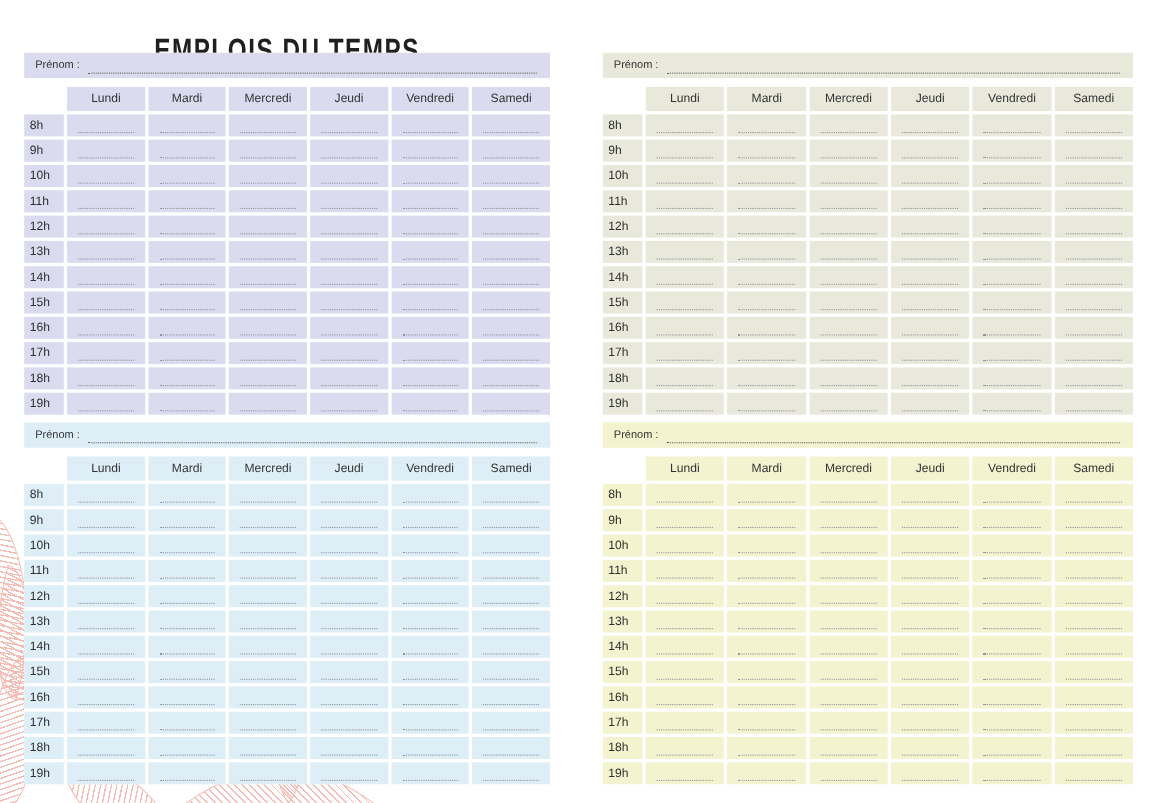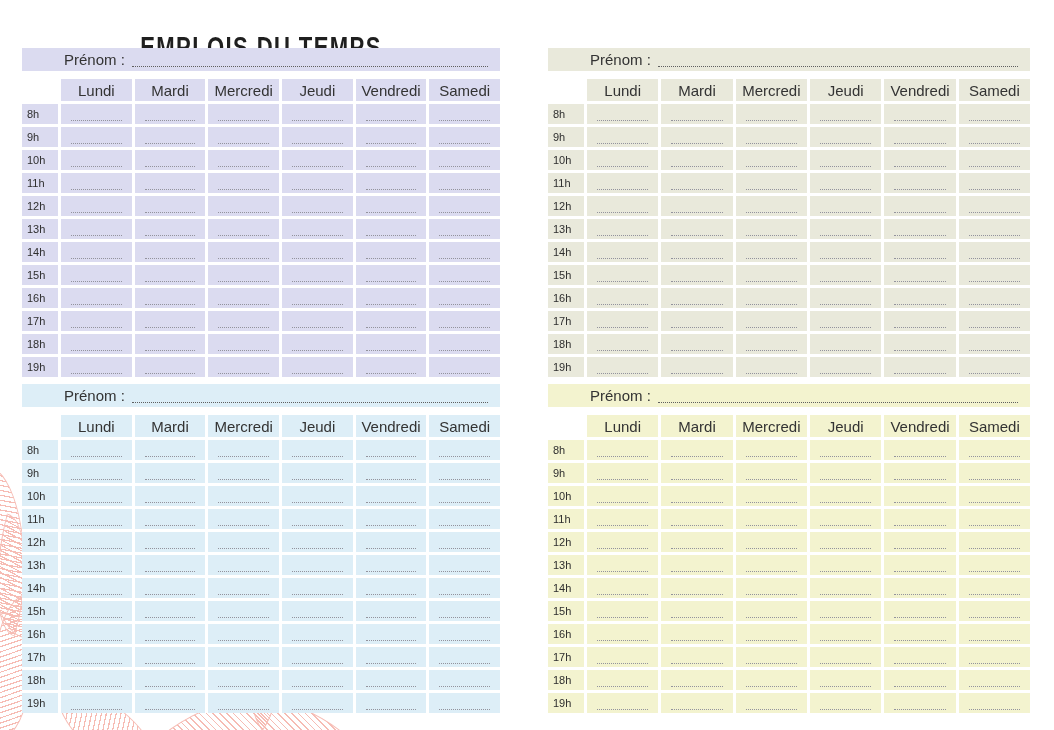"Prénom :" .banner-label { font-size: 15px -> 10px; margin-left: 32px -> none }
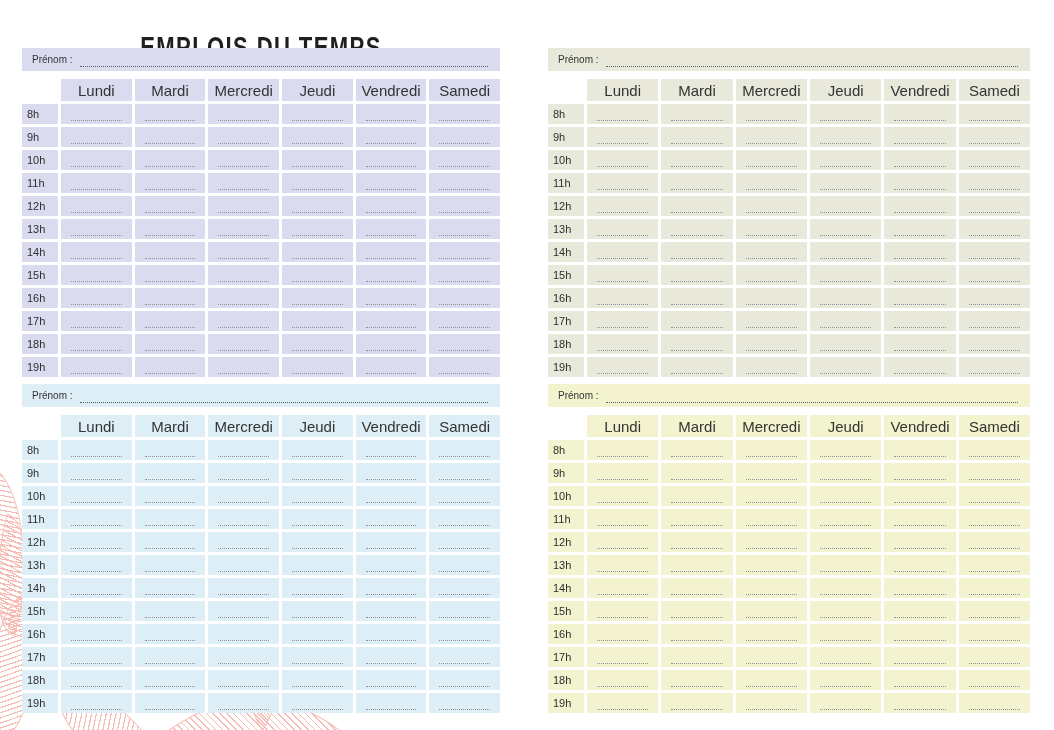"Lundi" .head { font-size: 15px -> 11px }
